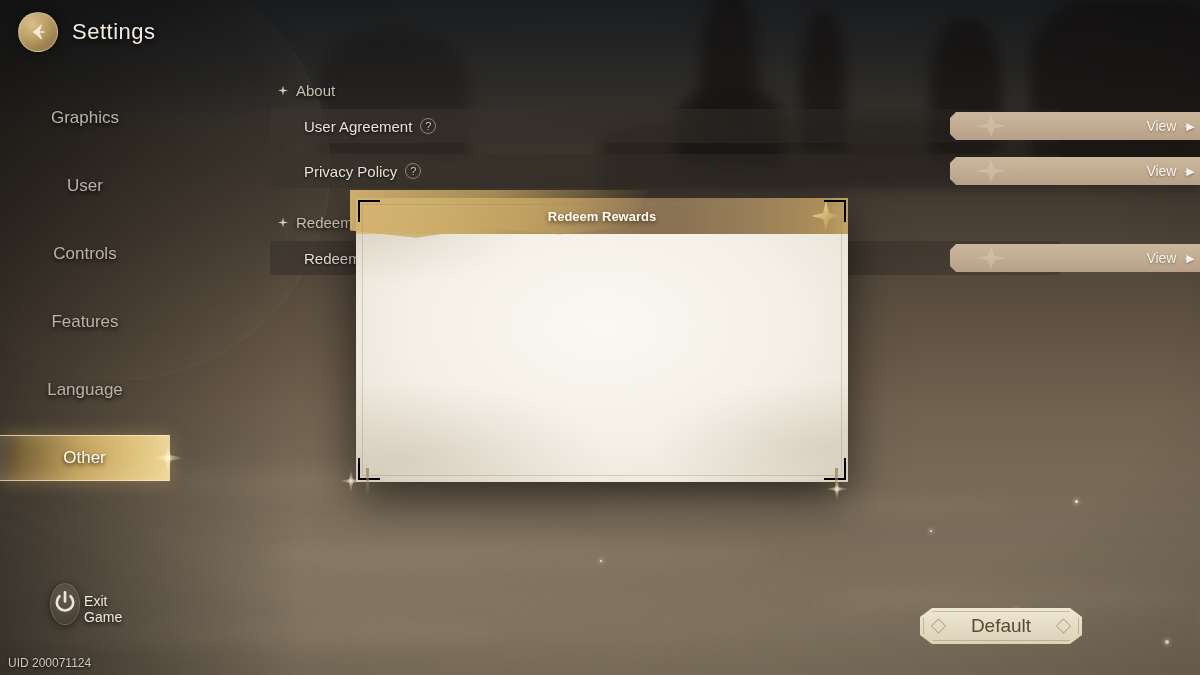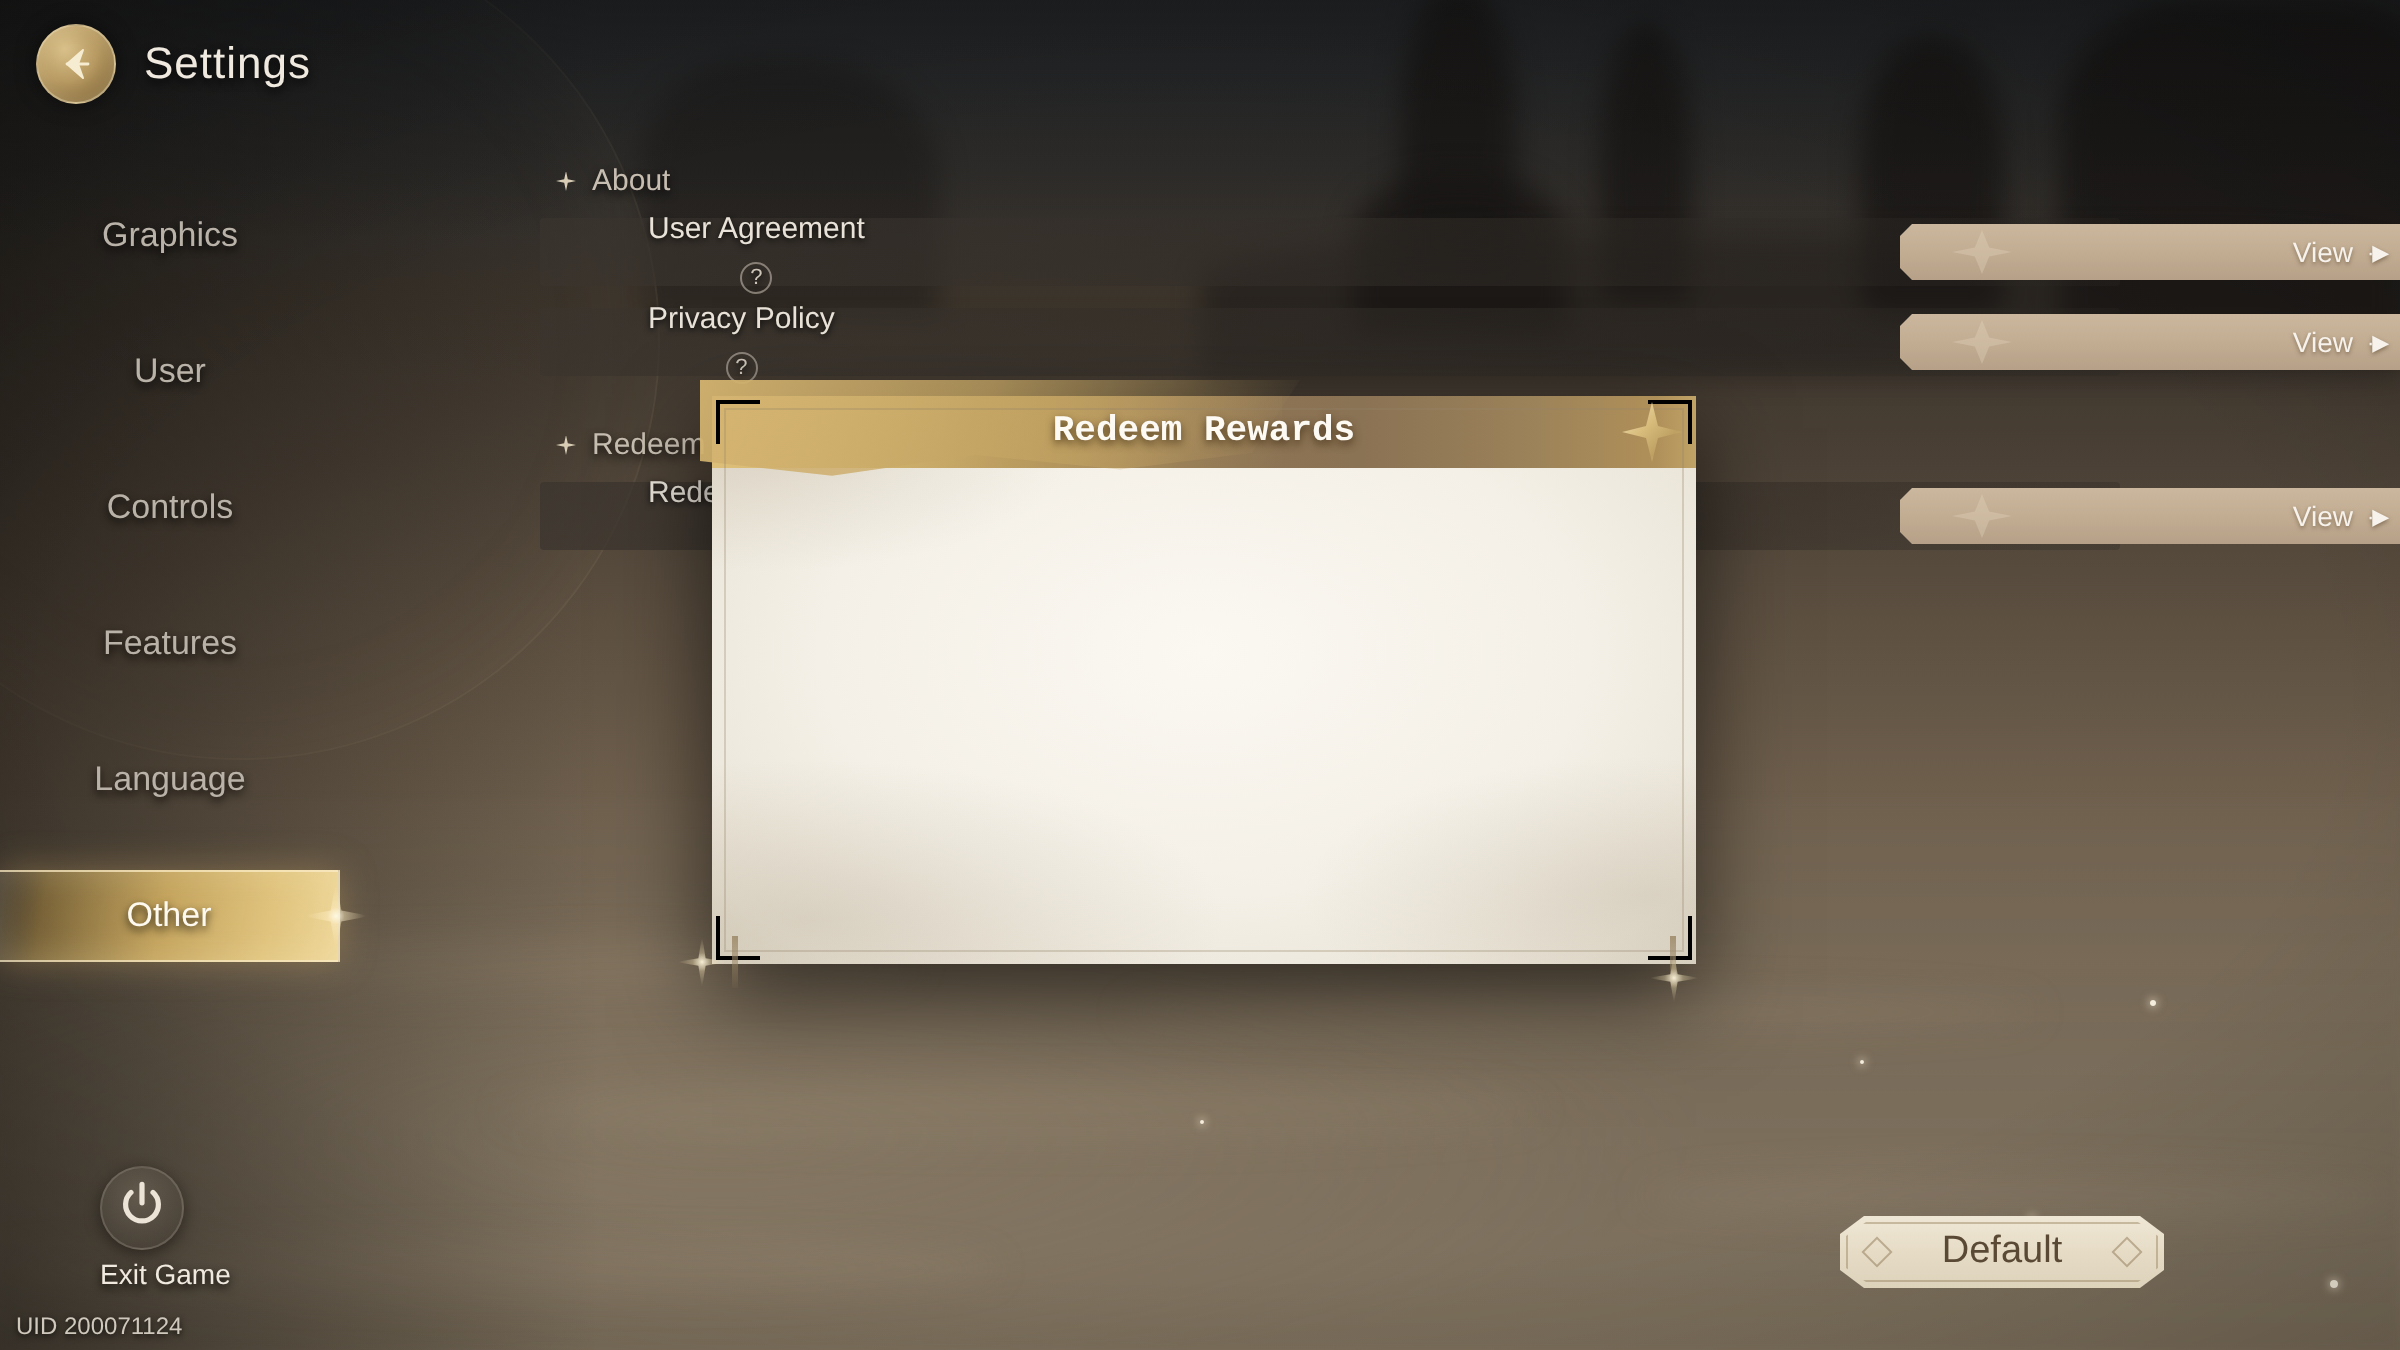"User Agreement" .row-label { flex-direction: column -> none; margin-left: 54px -> 34px }
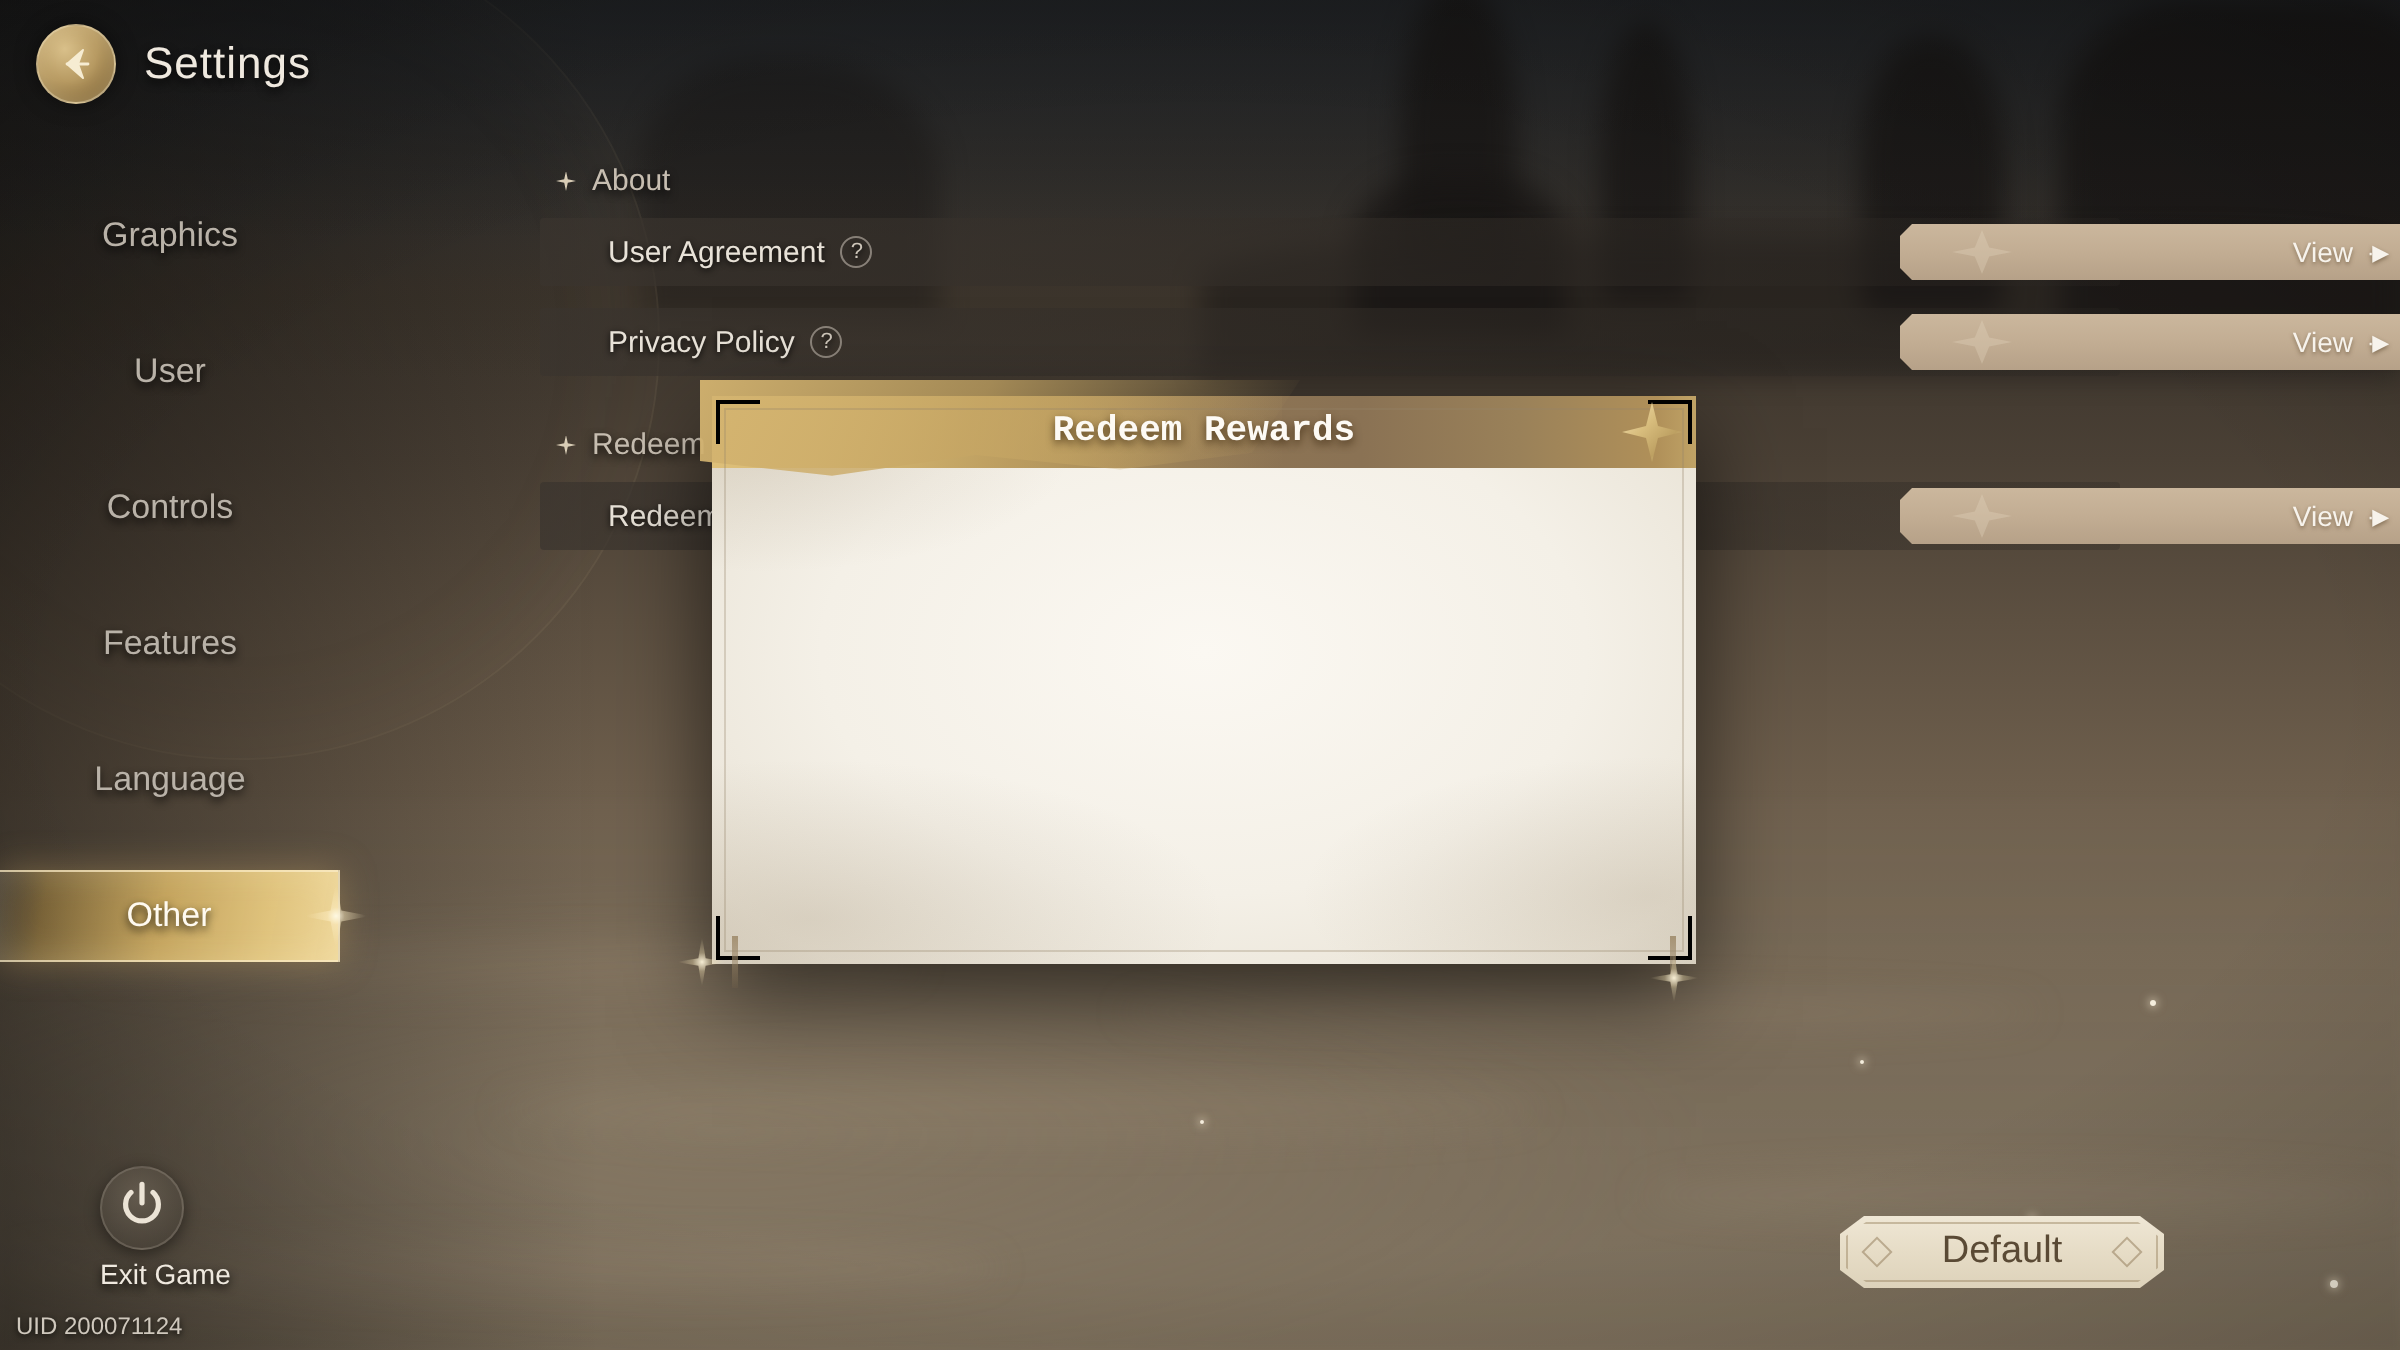"Redeem Rewards" .modal-title { font-family: Liberation Mono, monospace -> none; font-size: 18px -> 13px }
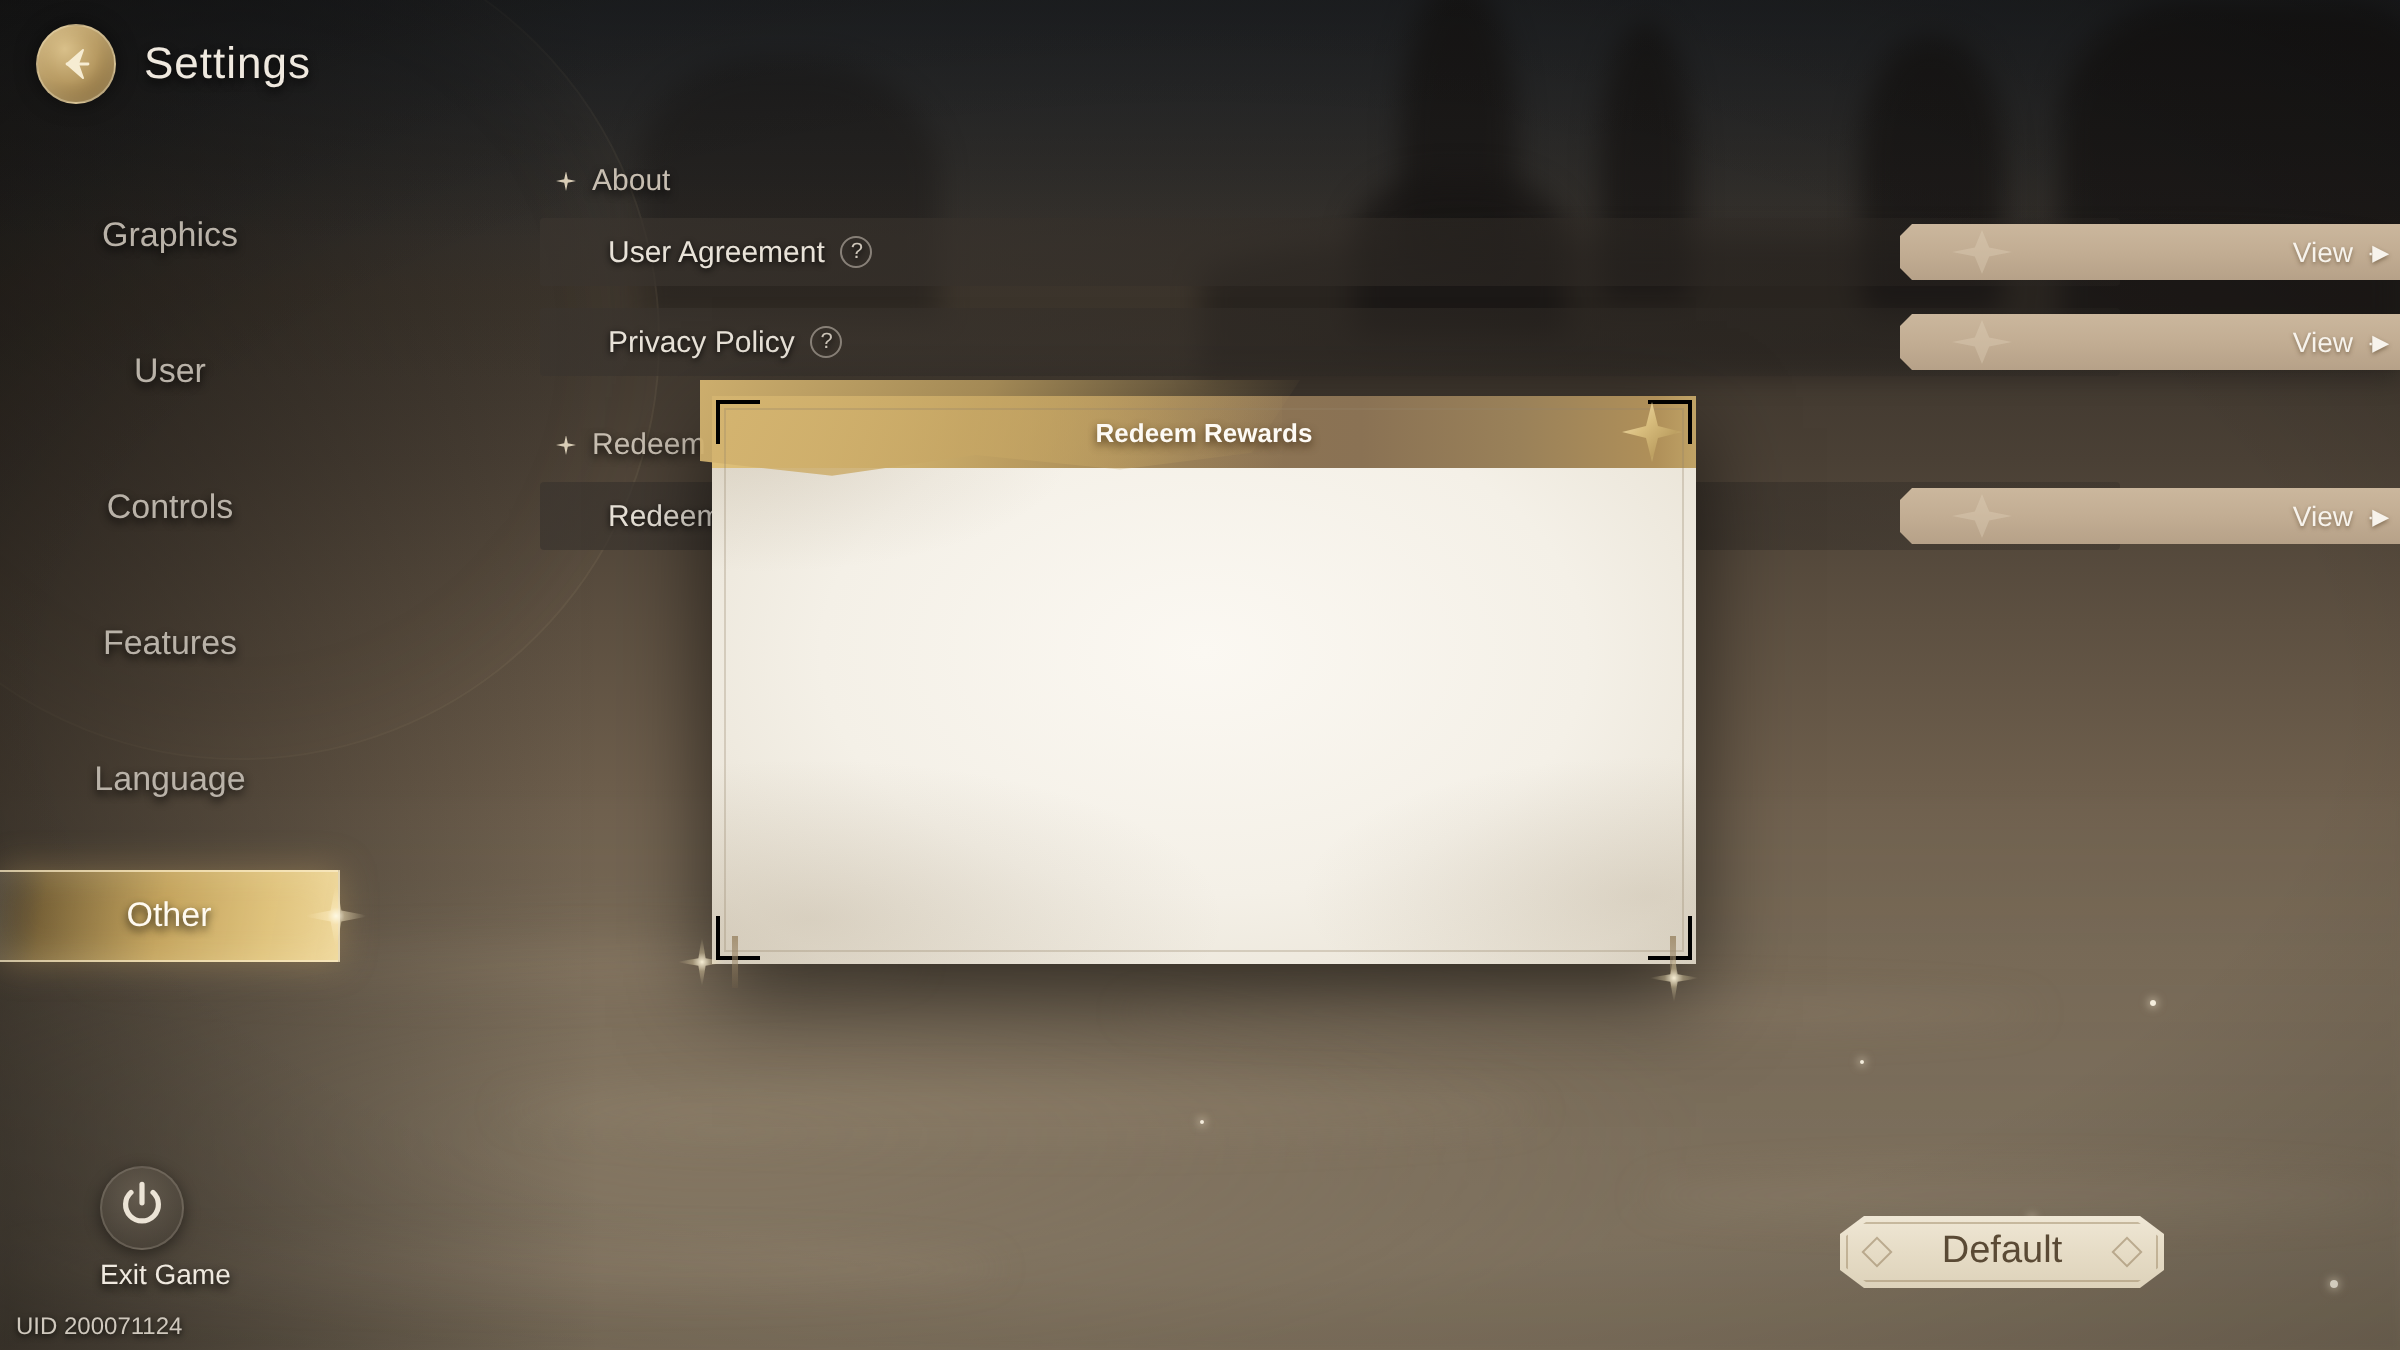"Exit Game" .exit-area { align-items: flex-start -> flex-end; flex-direction: column -> none }
